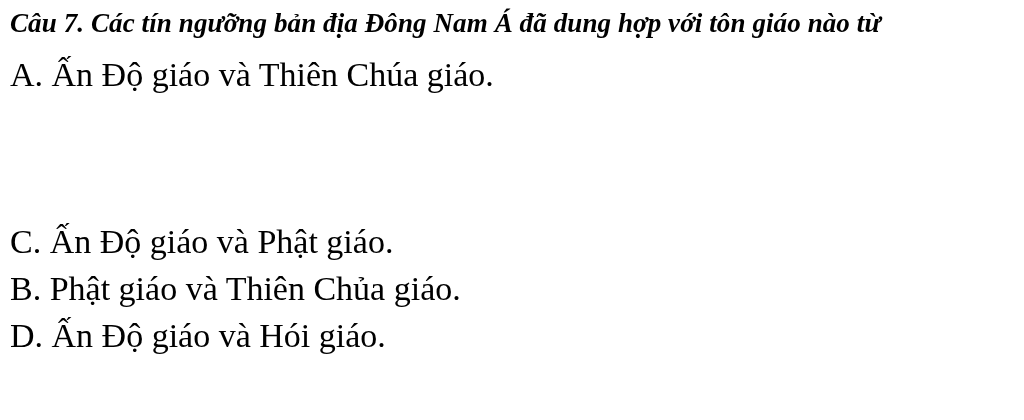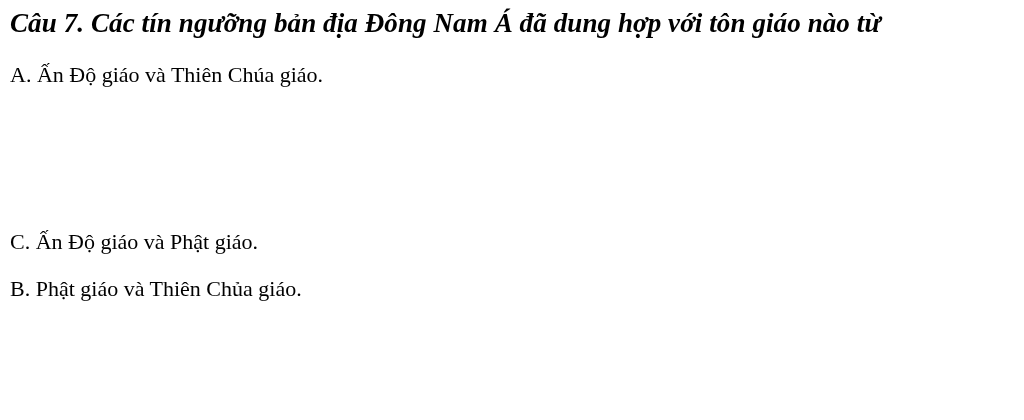"A. Ấn Độ giáo và" .answer { font-size: 22px -> 34px }
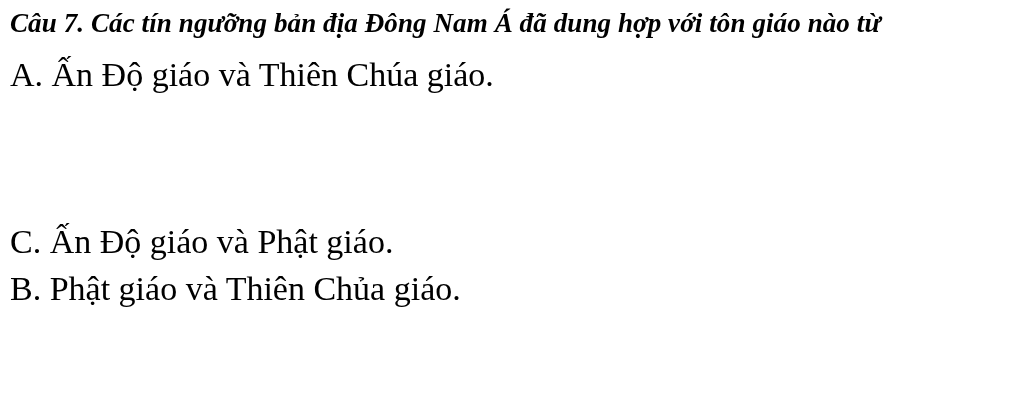"D. Ấn Độ giáo và" div.answer { html: none -> <div>D. Ấn Độ giáo và Hói giáo.</div> }
